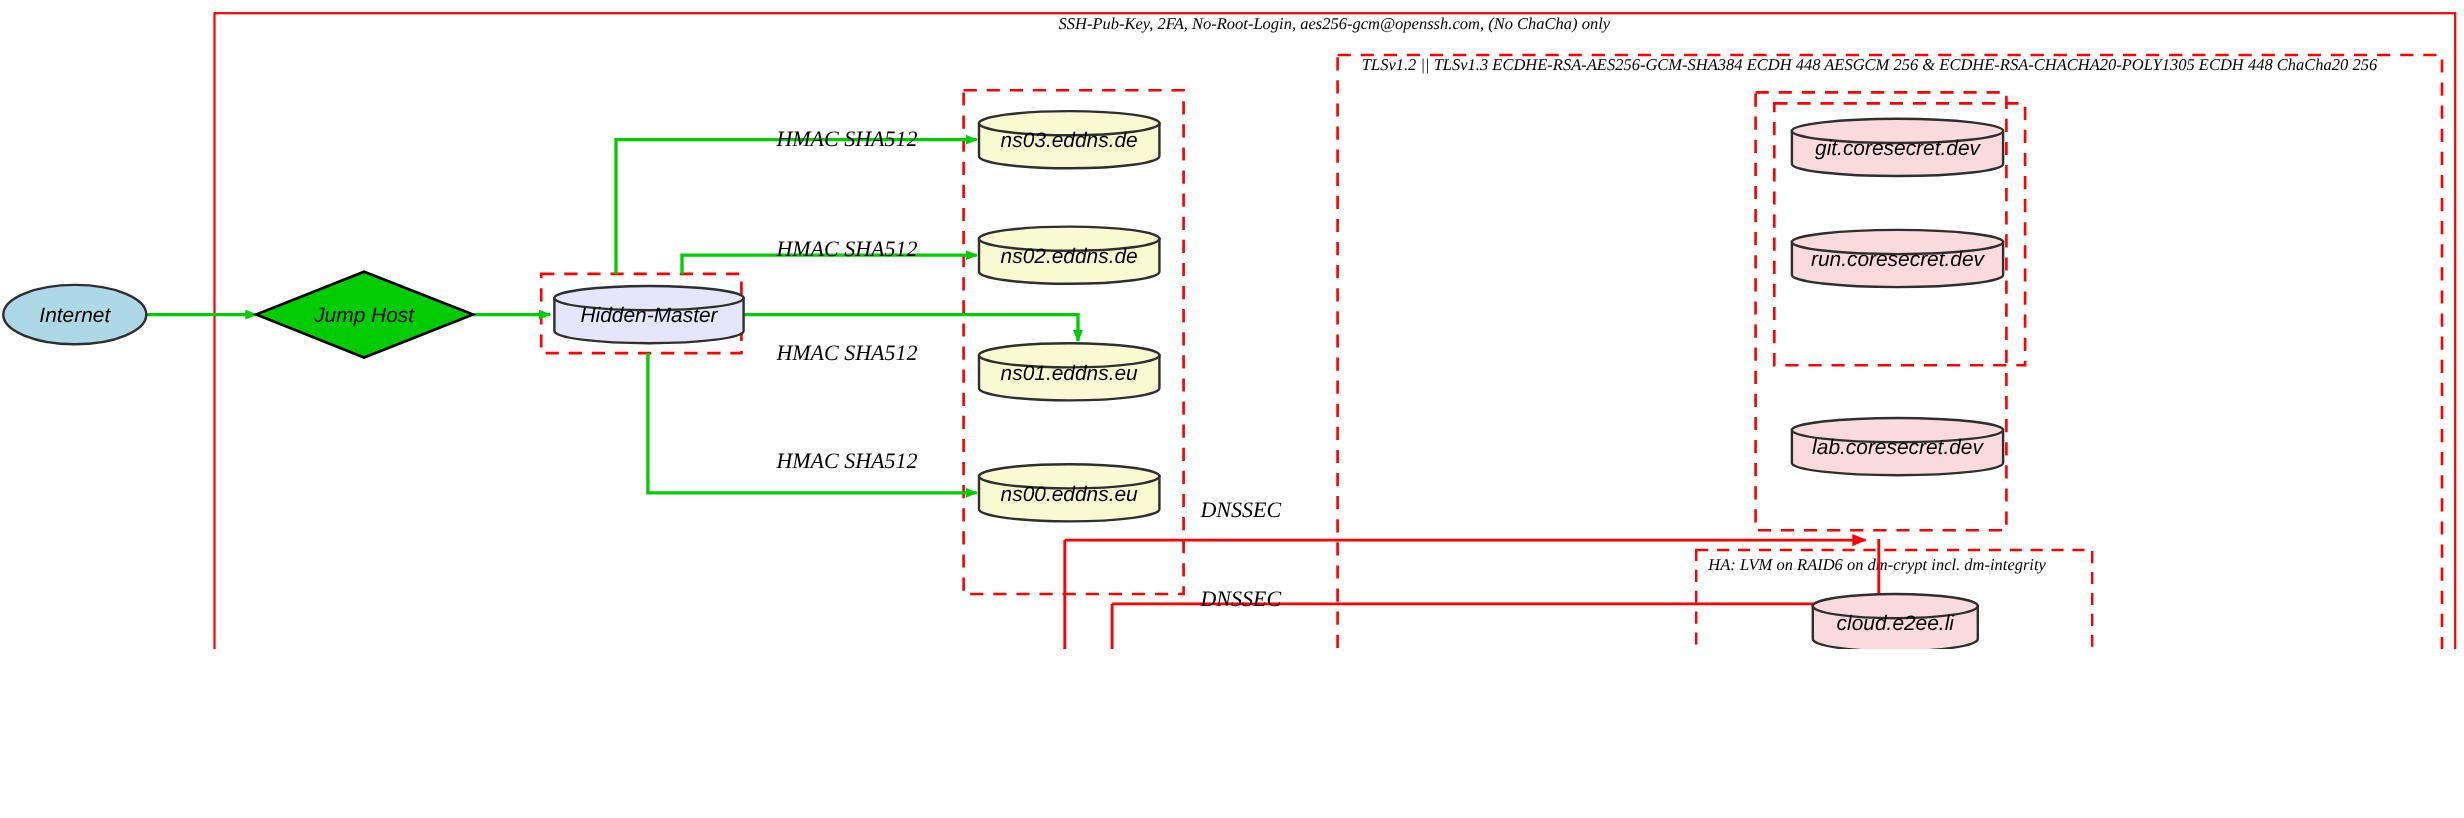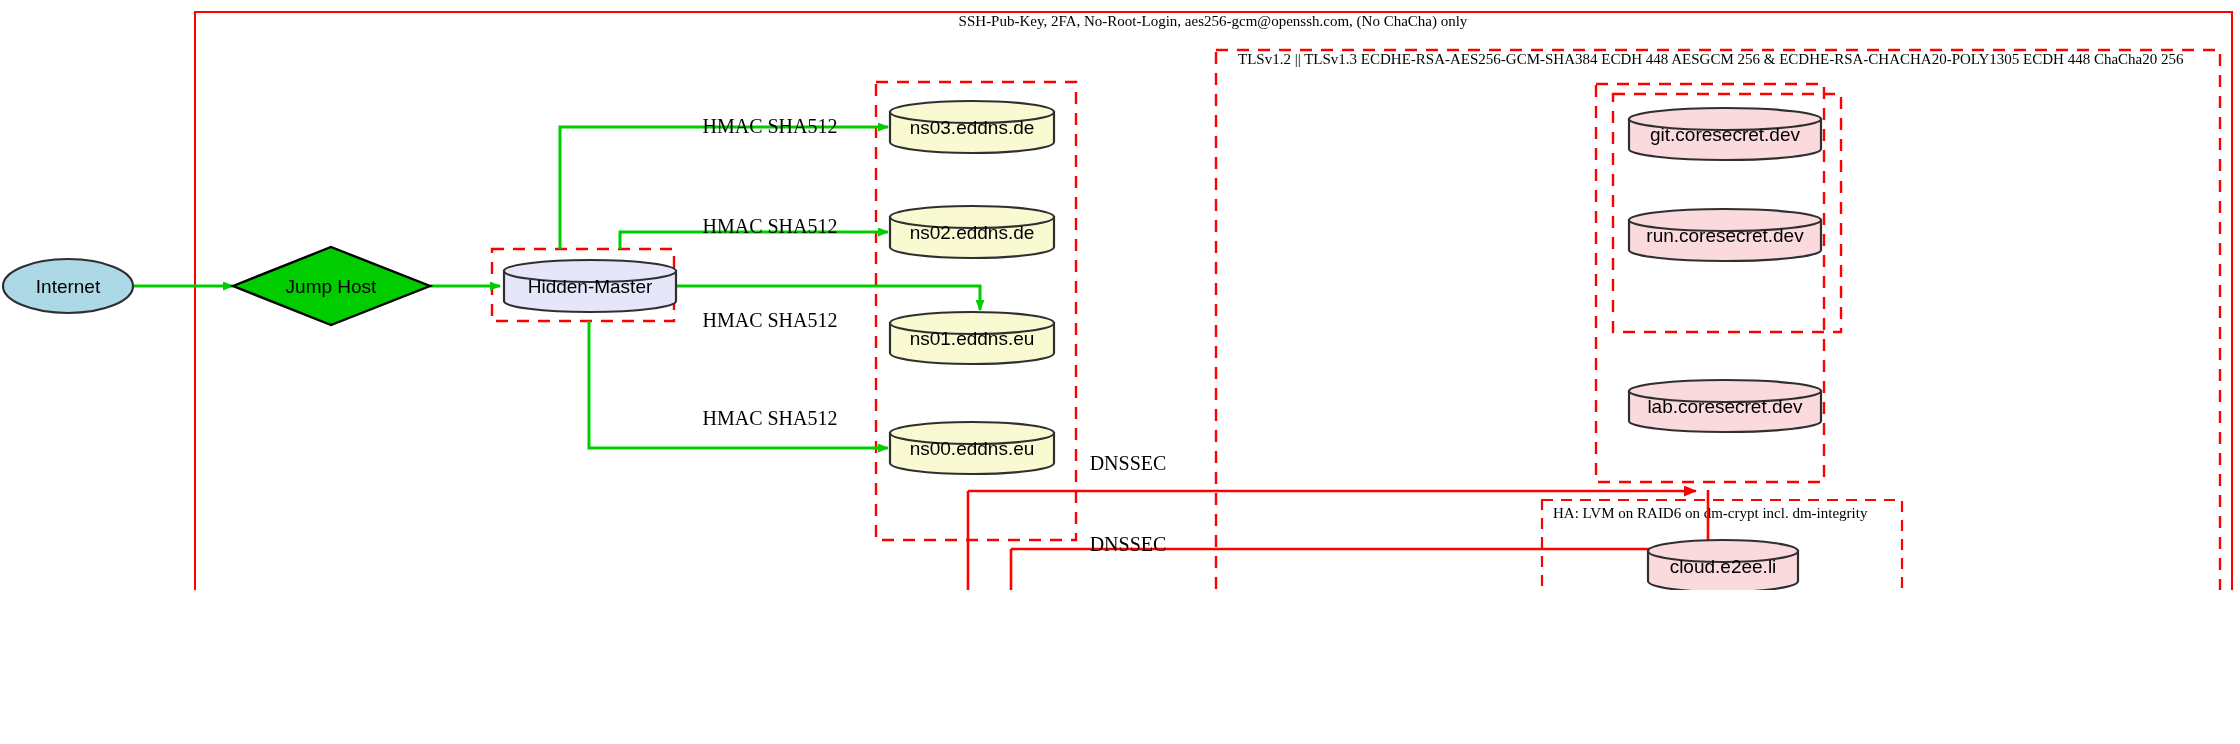"SSH-Pub-Key, 2FA, No-Root-Login," #stage { font-style: none -> italic }
